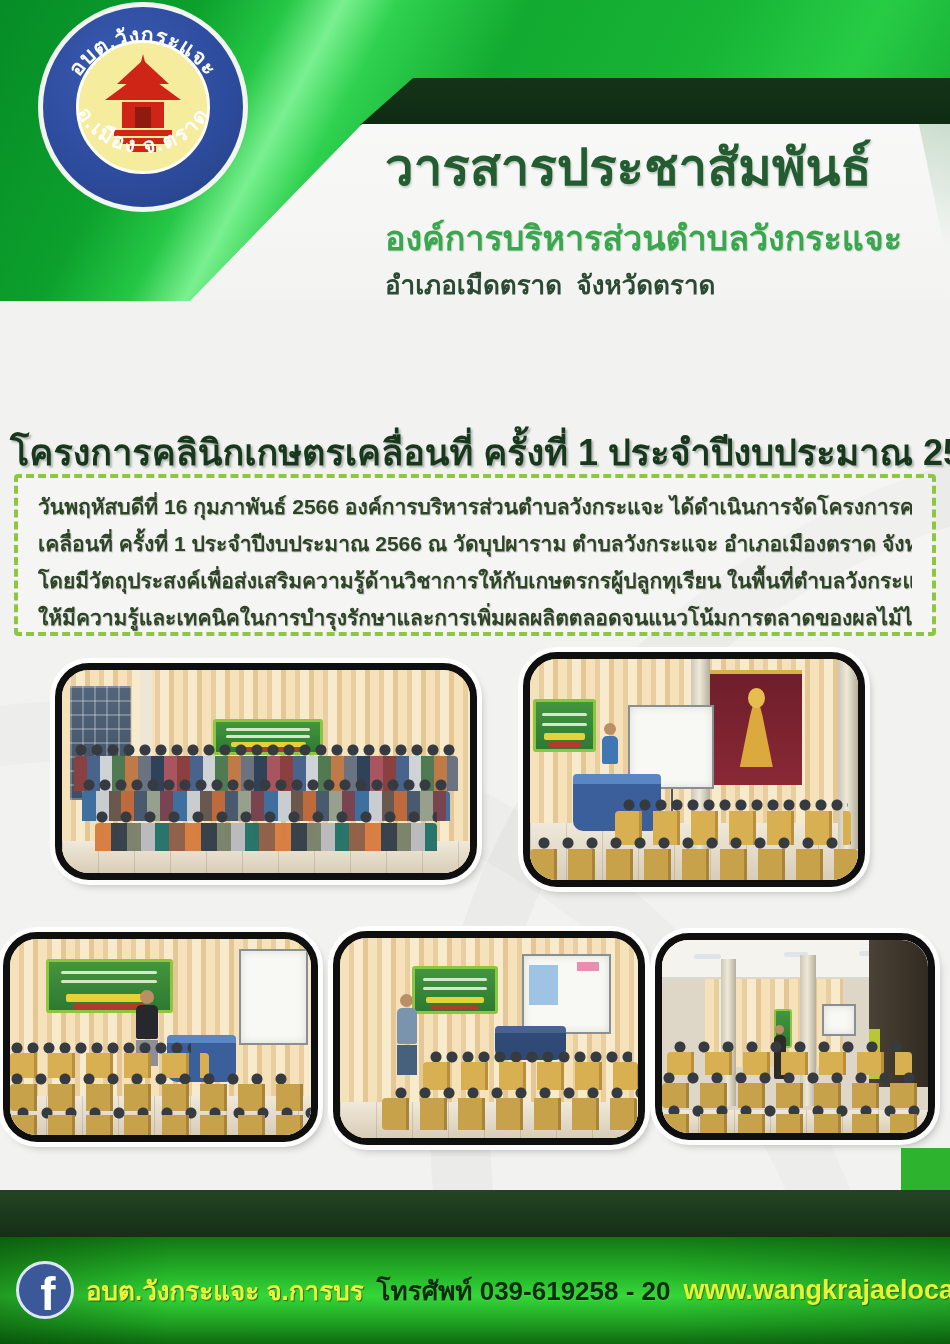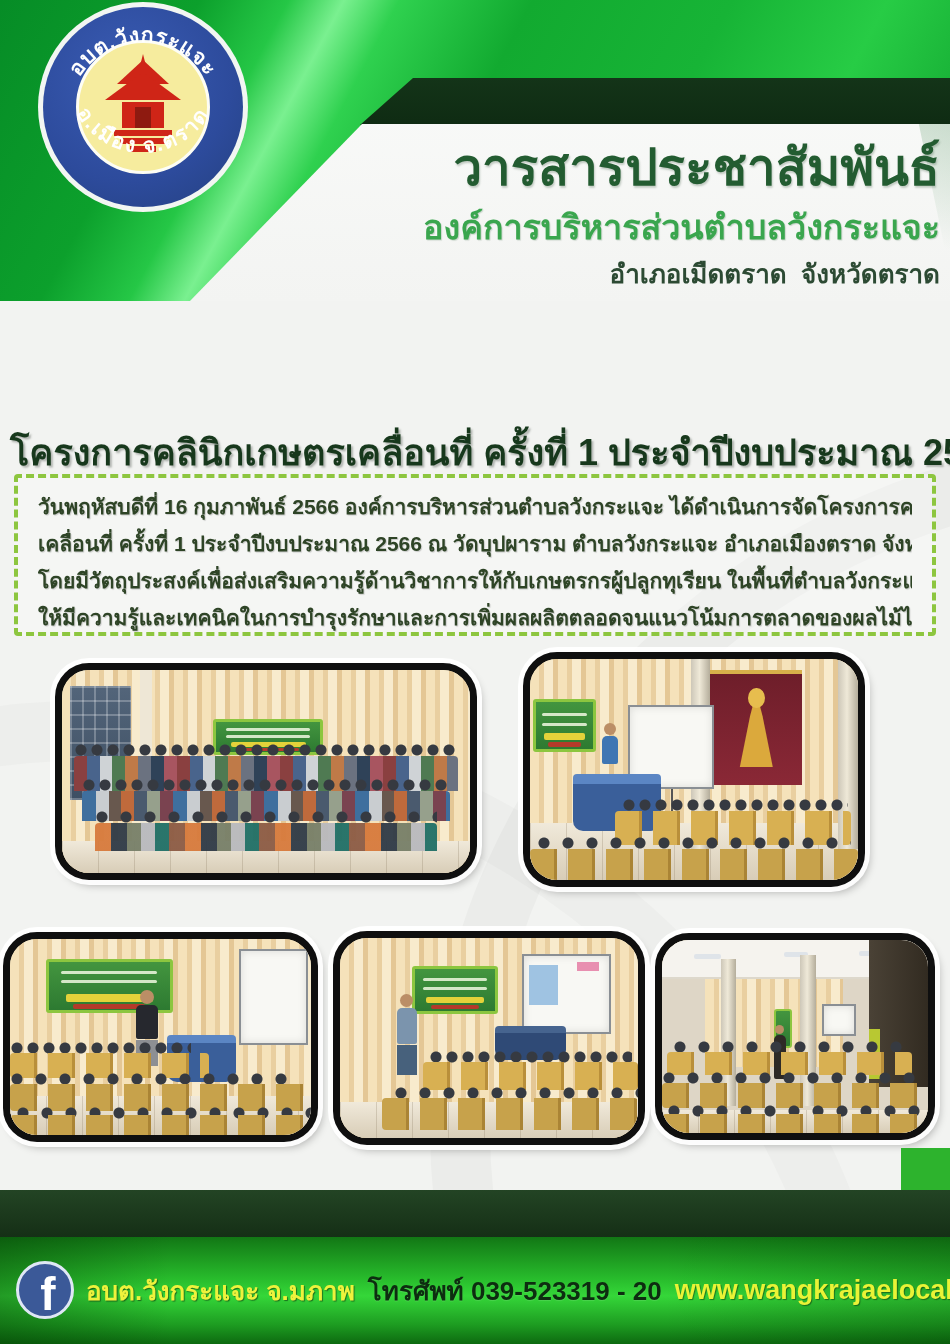"วารสารประชาสัมพันธ์" .titles { text-align: right -> left }
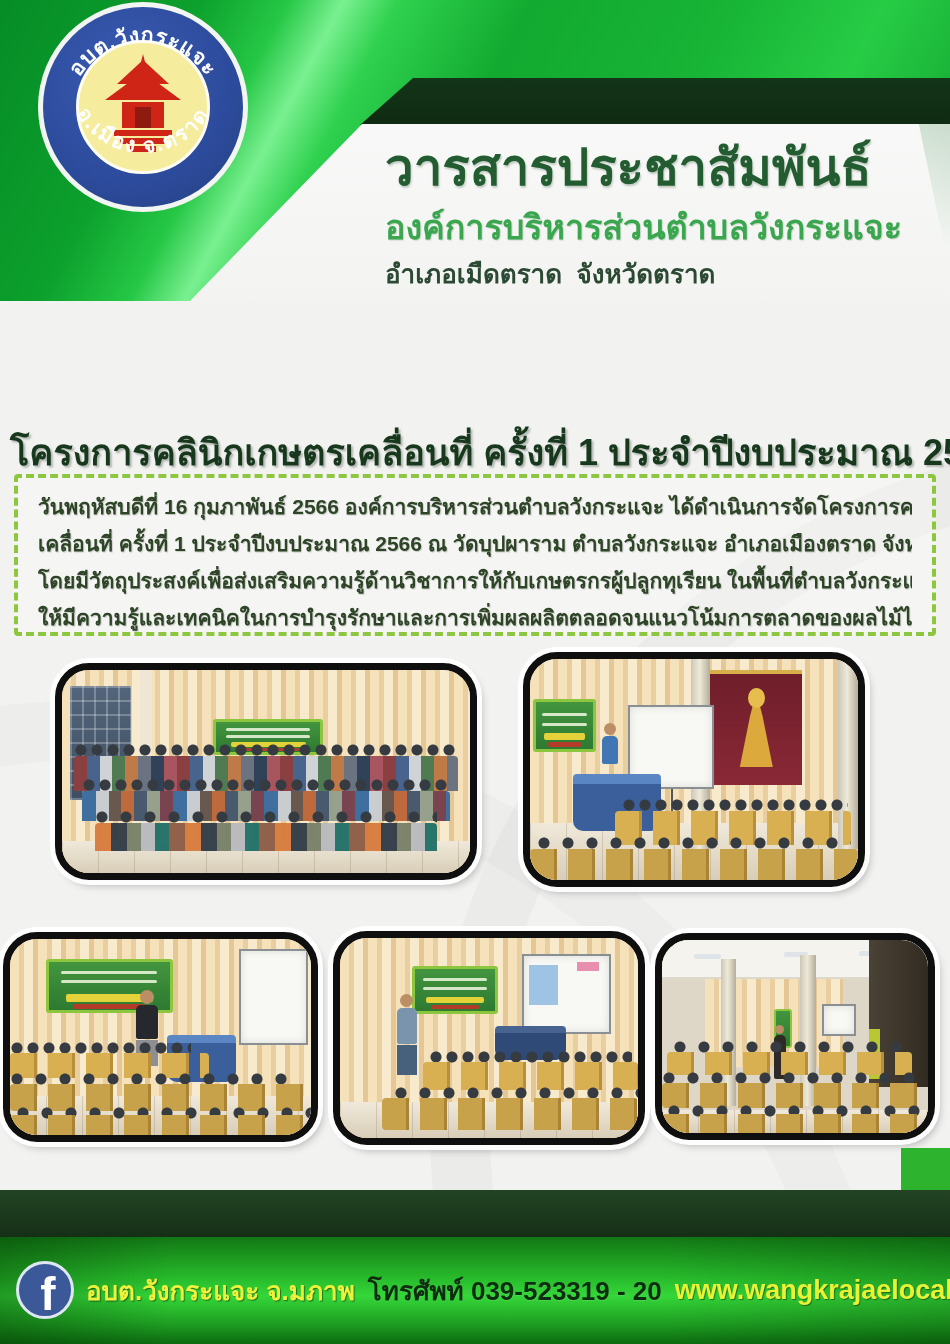"องค์การบริหารส่วนตำบลวังกระแจะ" .title-sub { margin-top: 6px -> 17px }
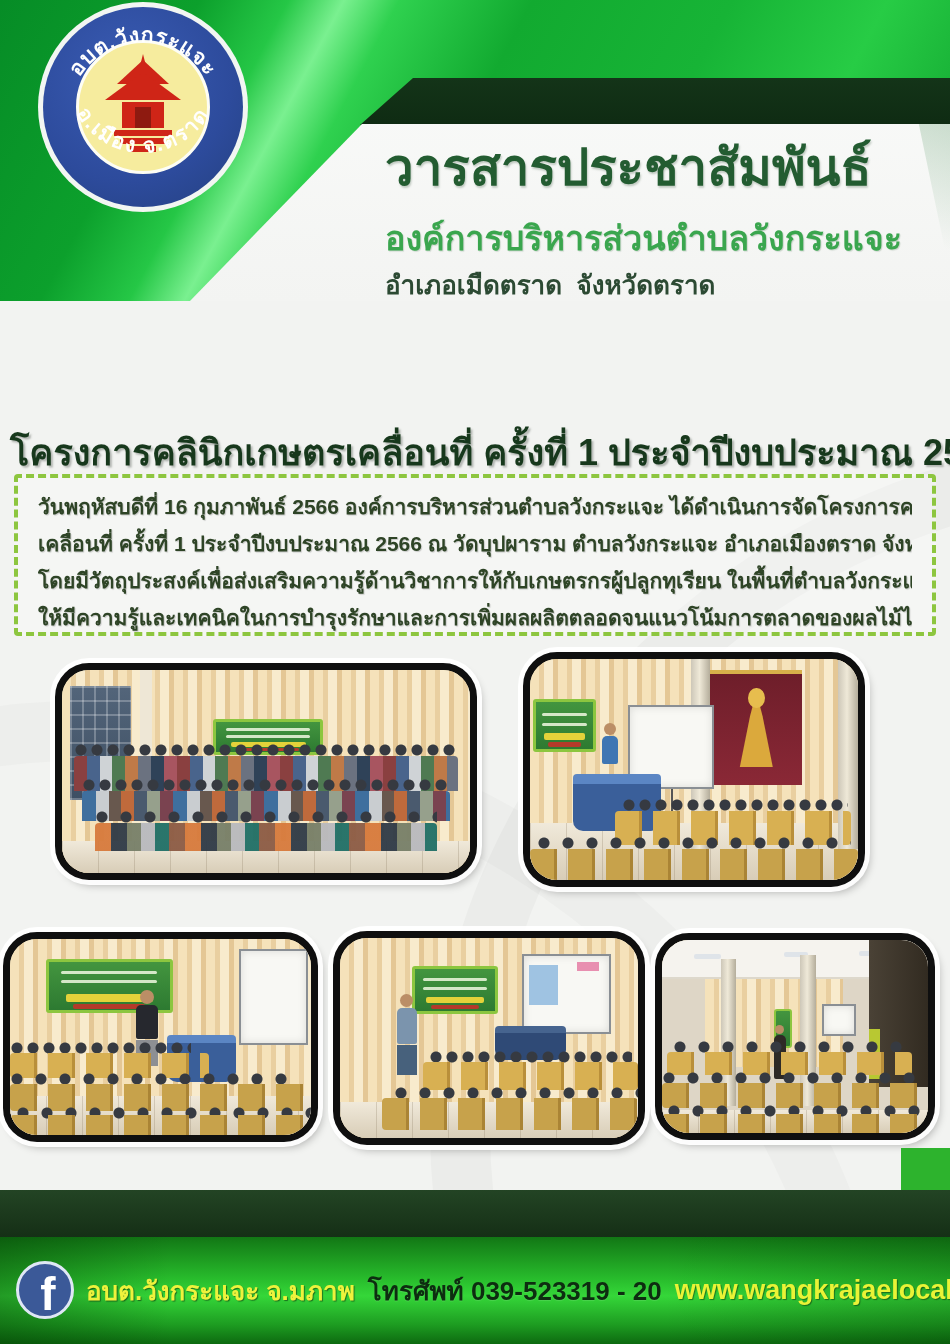"อบต.วังกระแจะ จ.มภาพ" span.footer-org { text: จ.มภาพ -> จ.การบร }
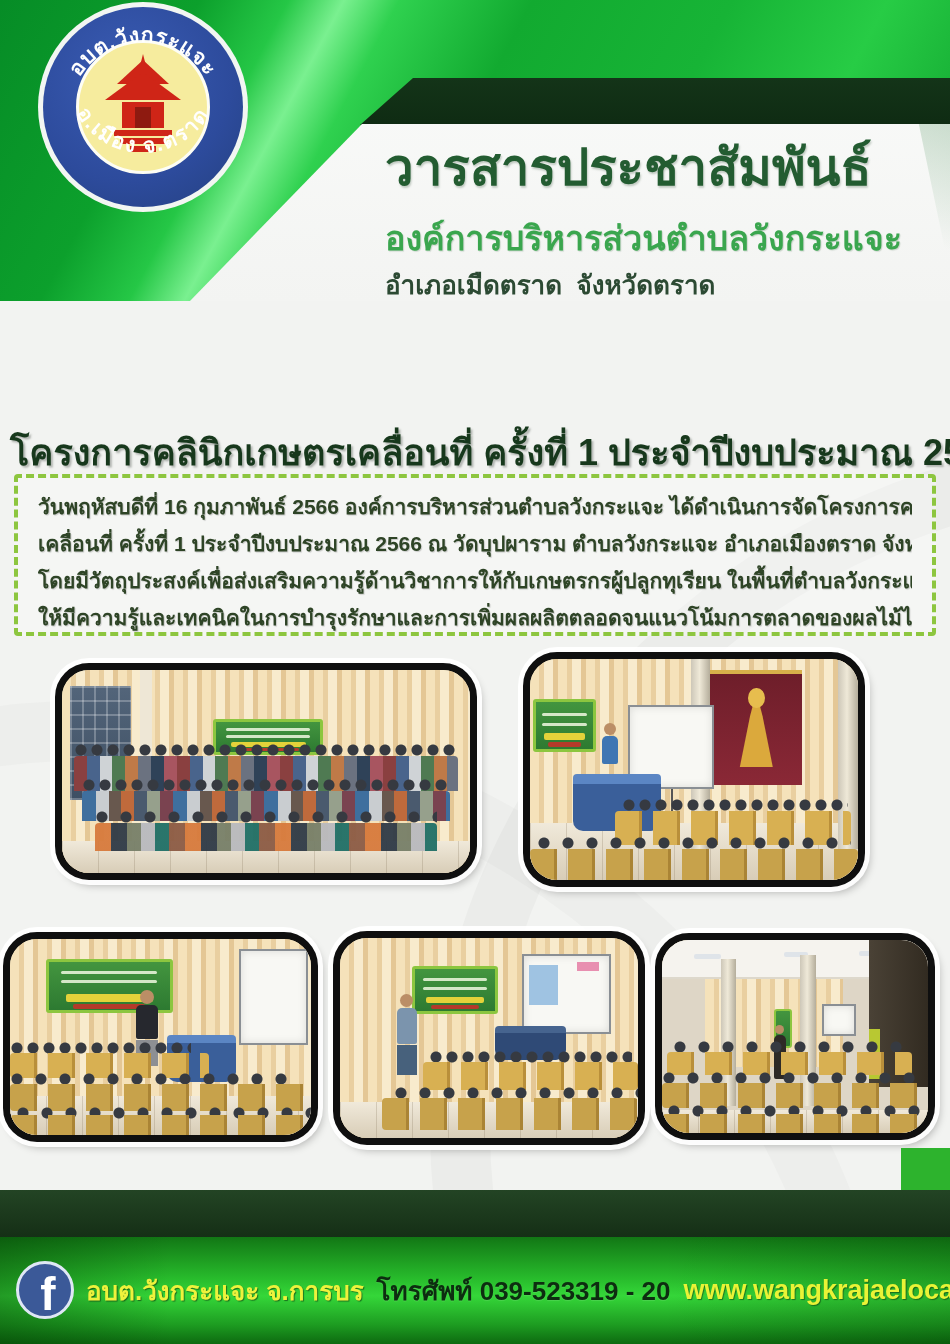"โทรศัพท์ 039-523319 - 20" span.footer-phone { text: 039-523319 -> 039-619258 }
